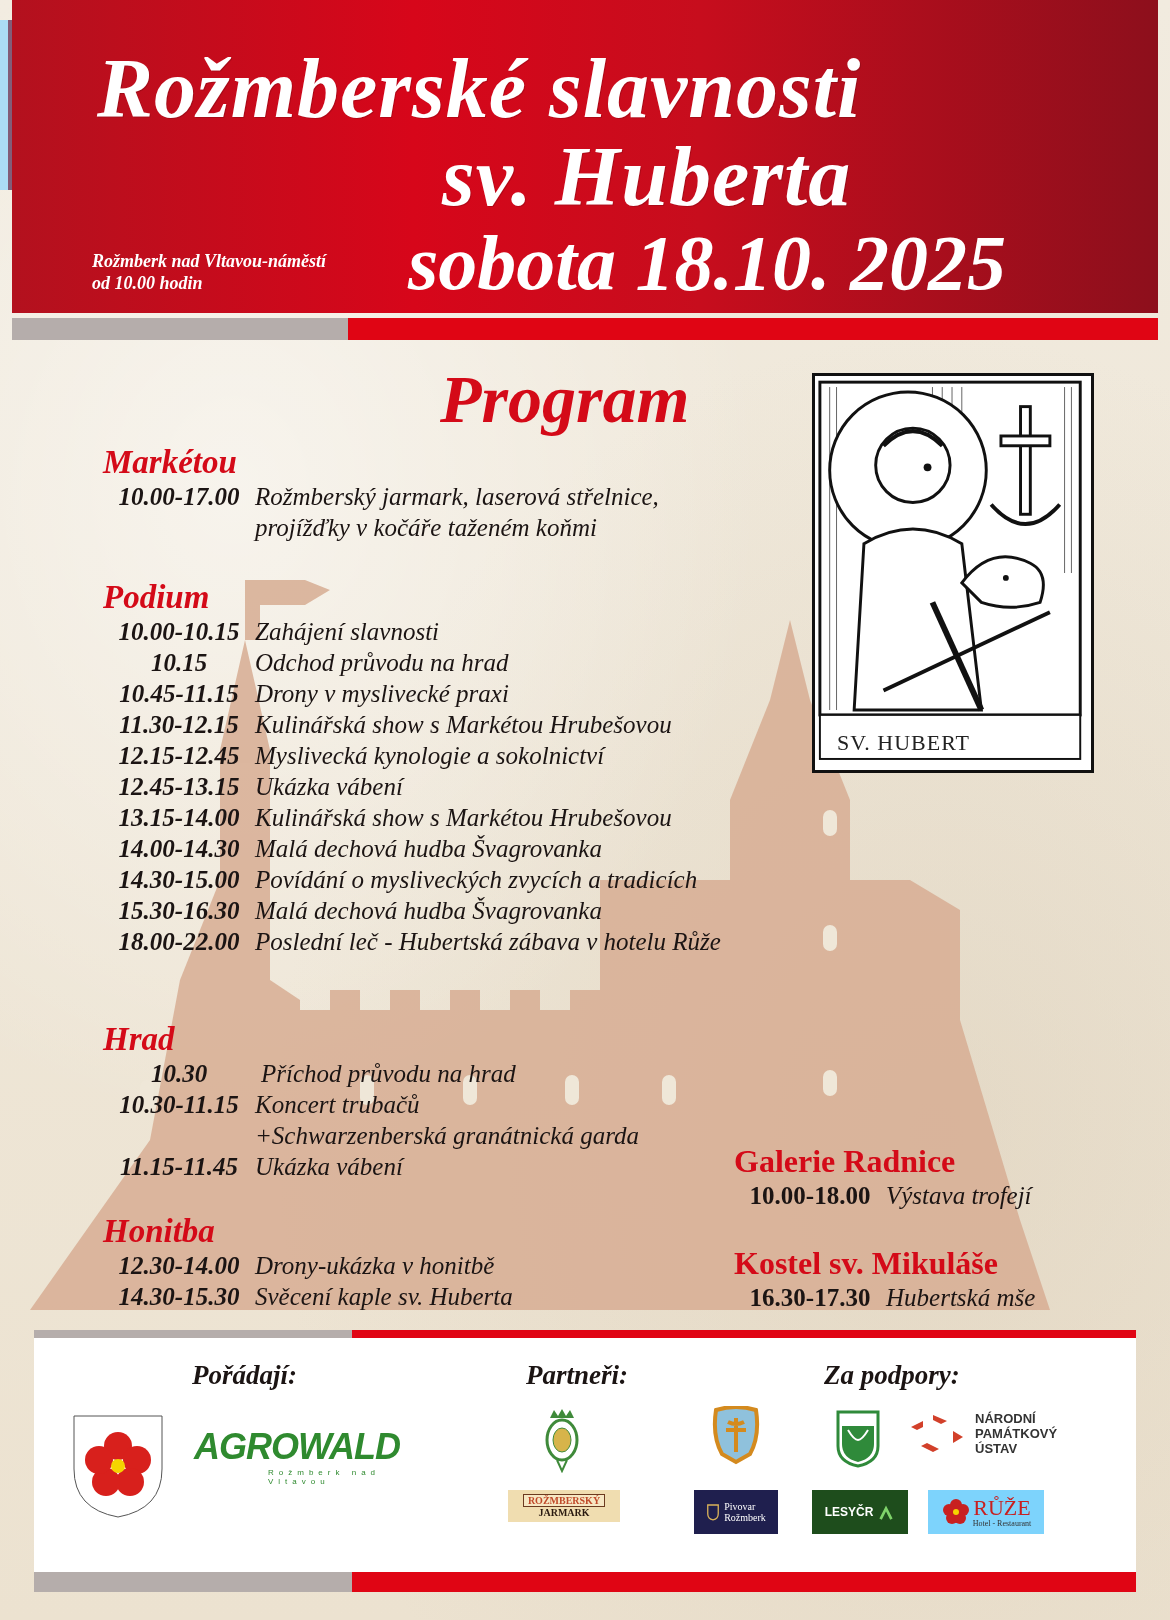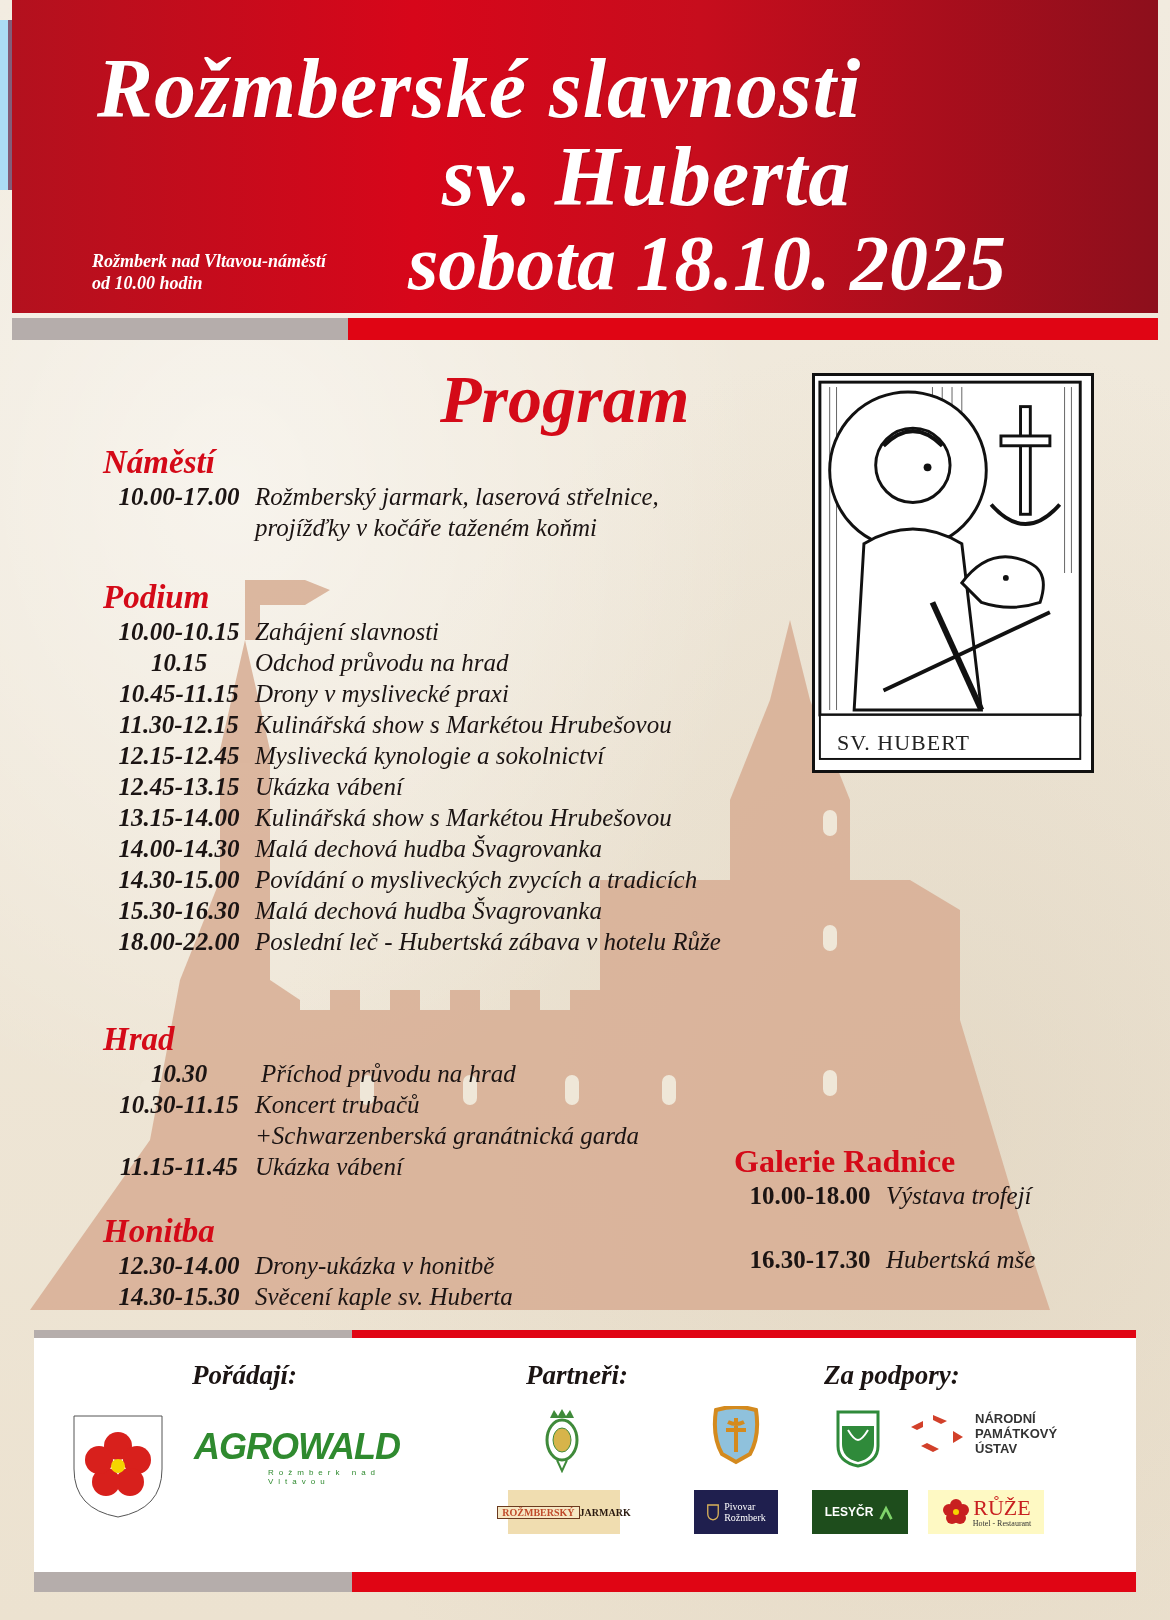"Náměstí" div.sec-head { text: Náměstí -> Markétou }
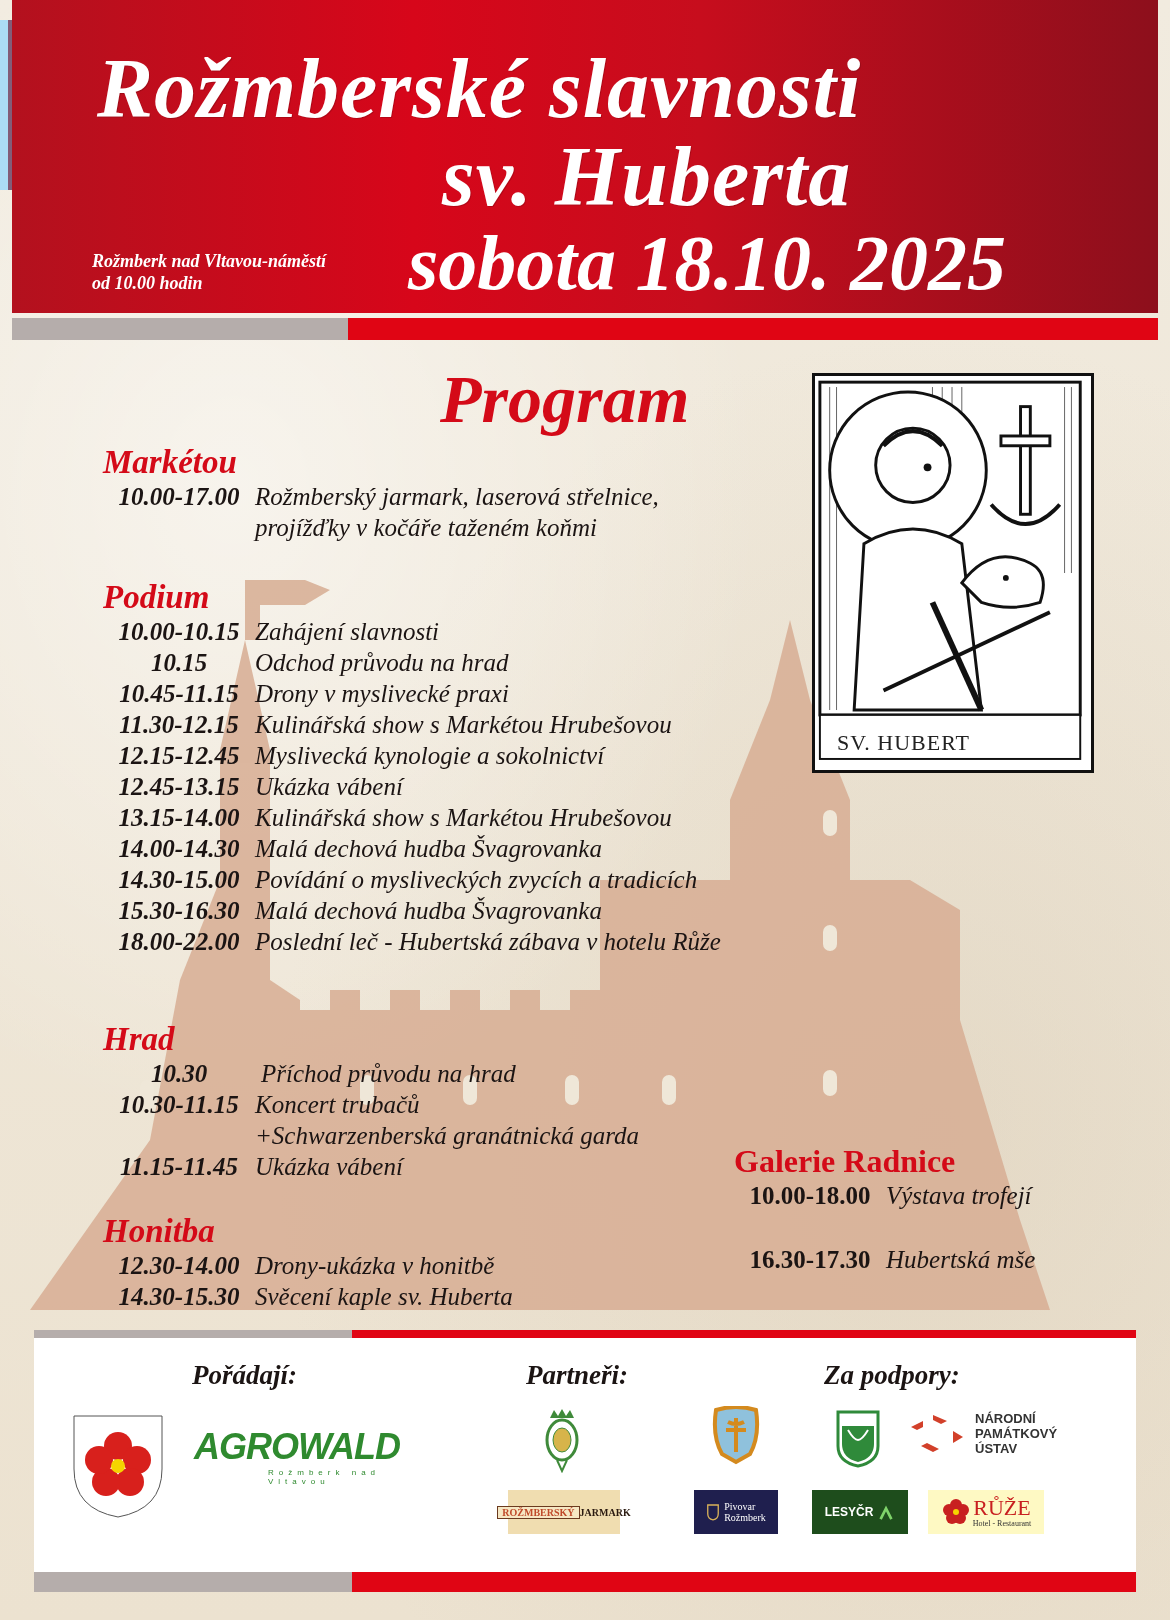"Kostel sv. Mikuláše" div.sec-head { html: none -> <div>Kostel sv. Mikuláše</div> }
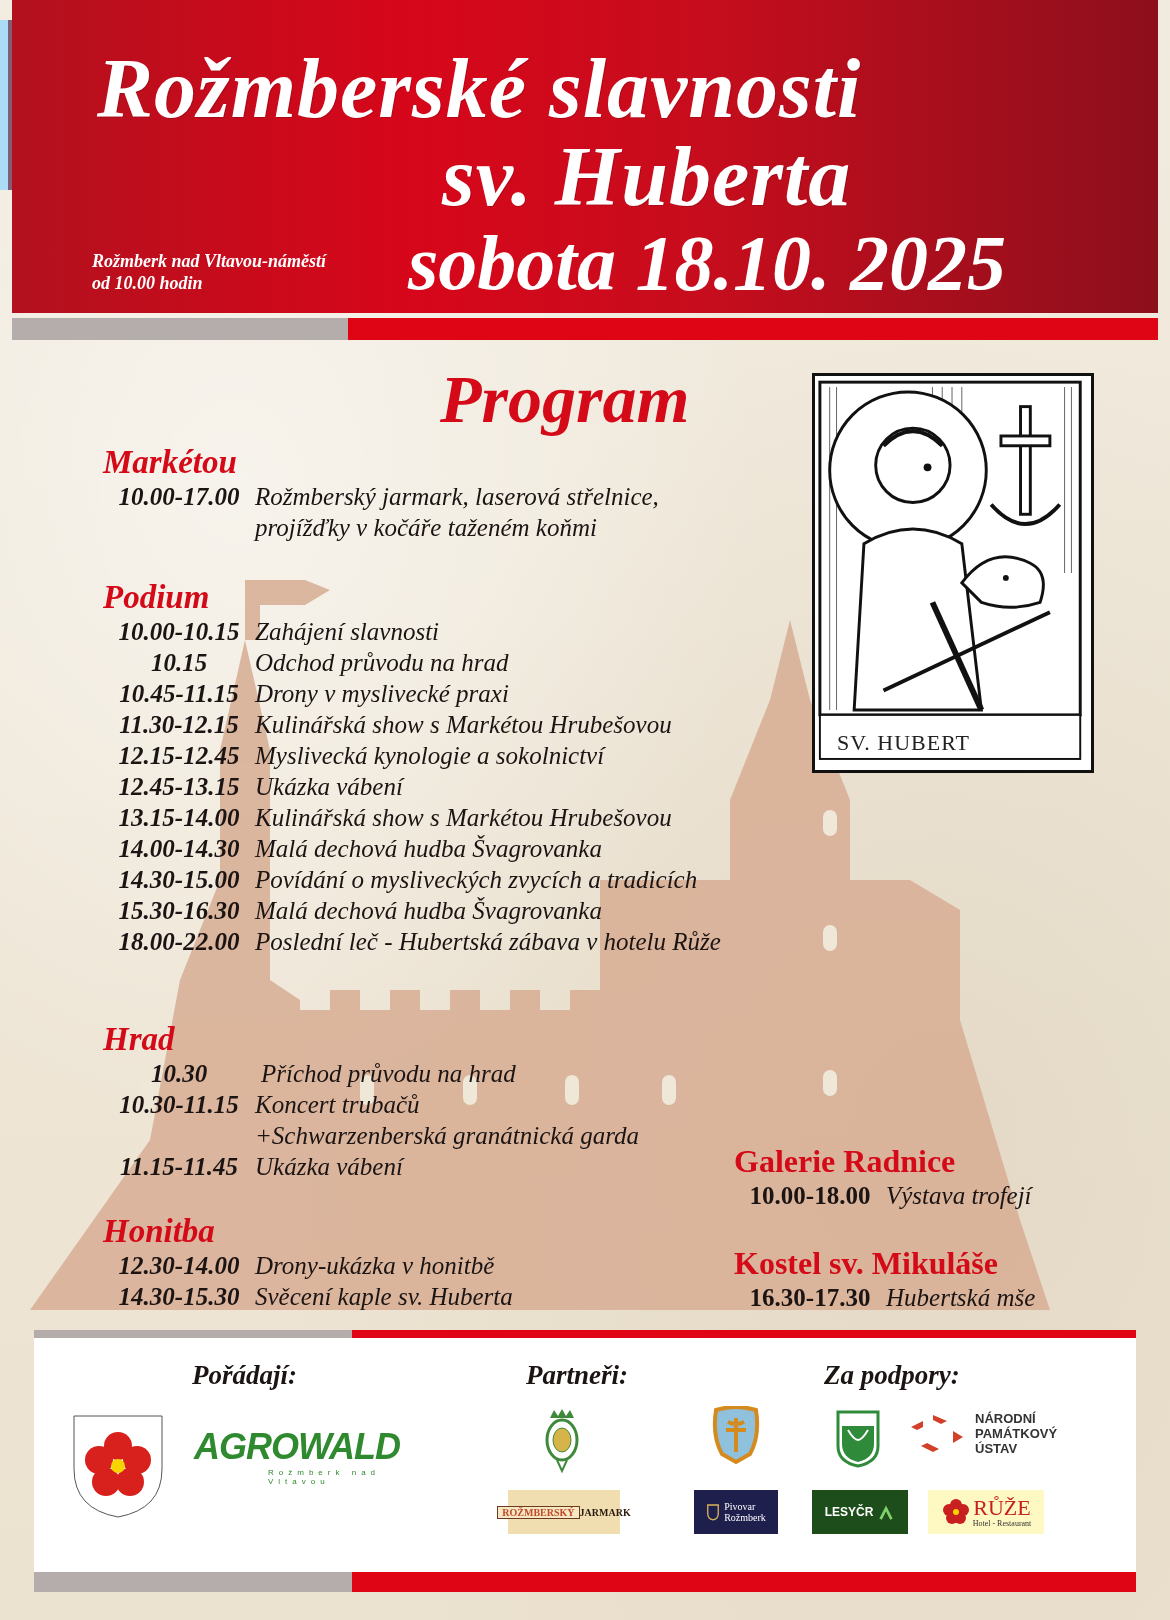"ROŽMBERSKÝ" div.logo { flex-direction: row -> column; height: 44px -> 32px }
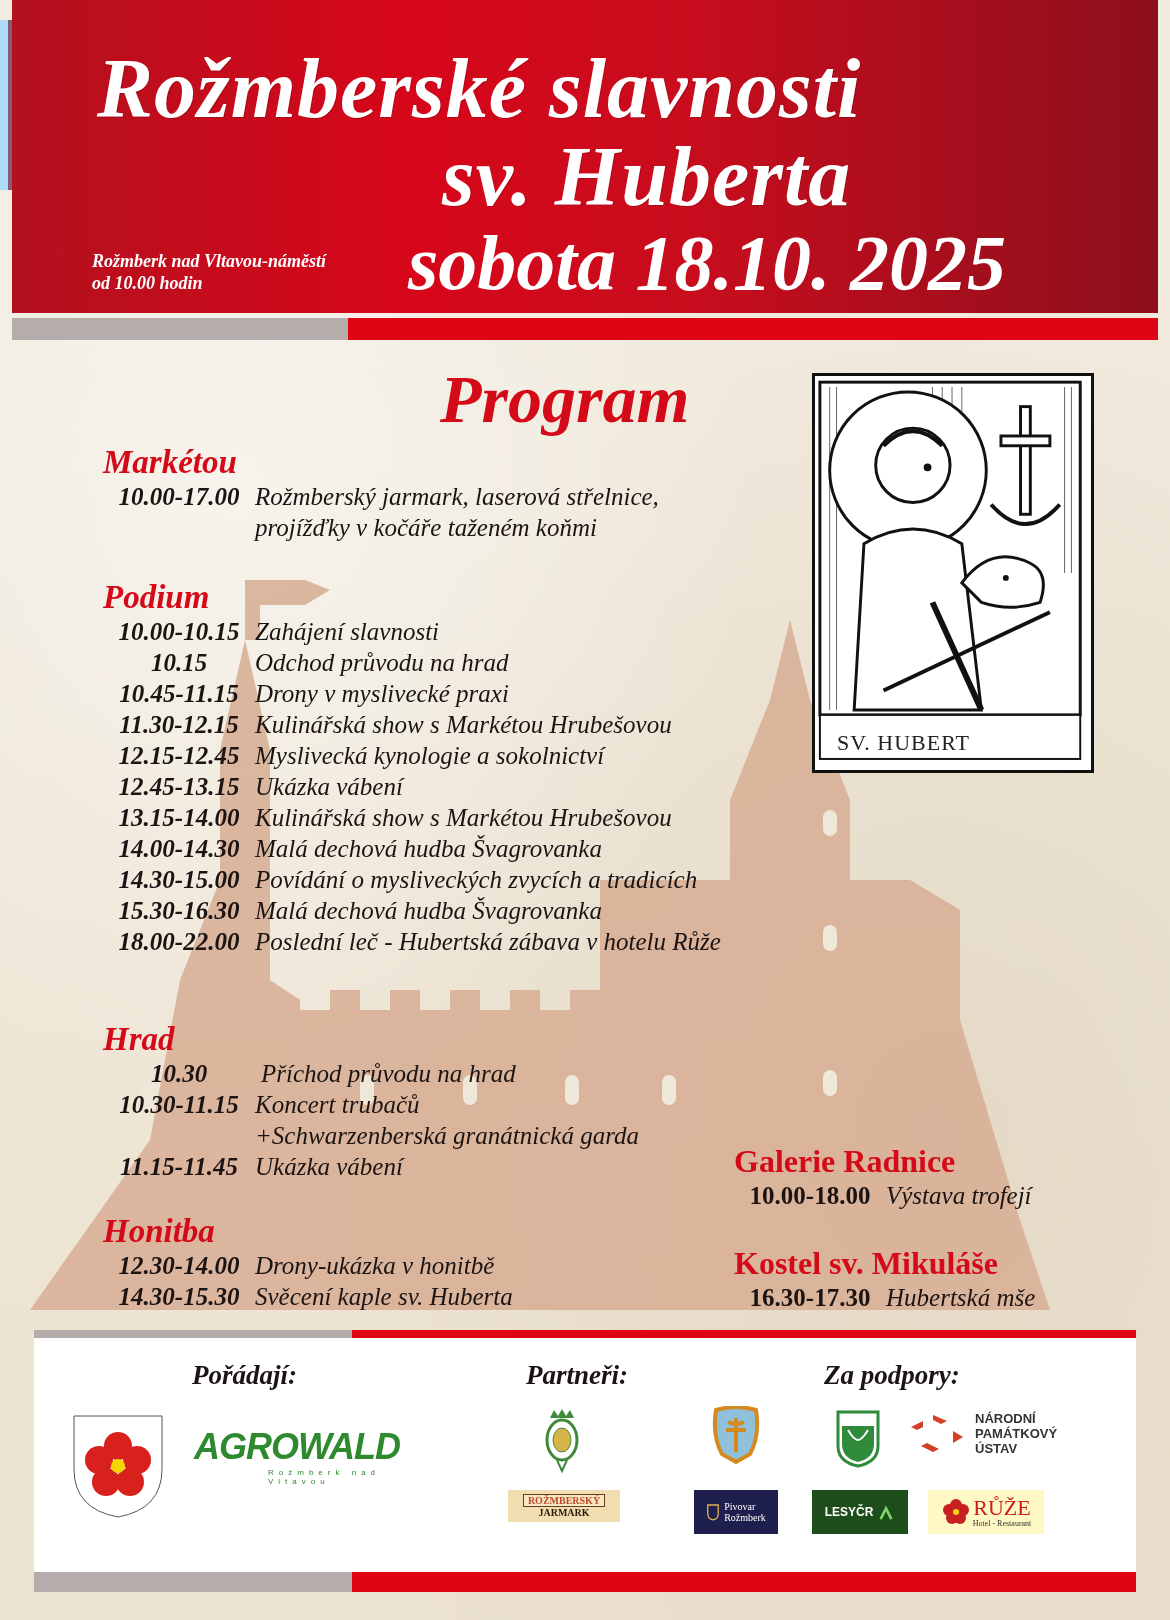"RŮŽE" div.logo { background: #fef9c3 -> #7dd3fc }
